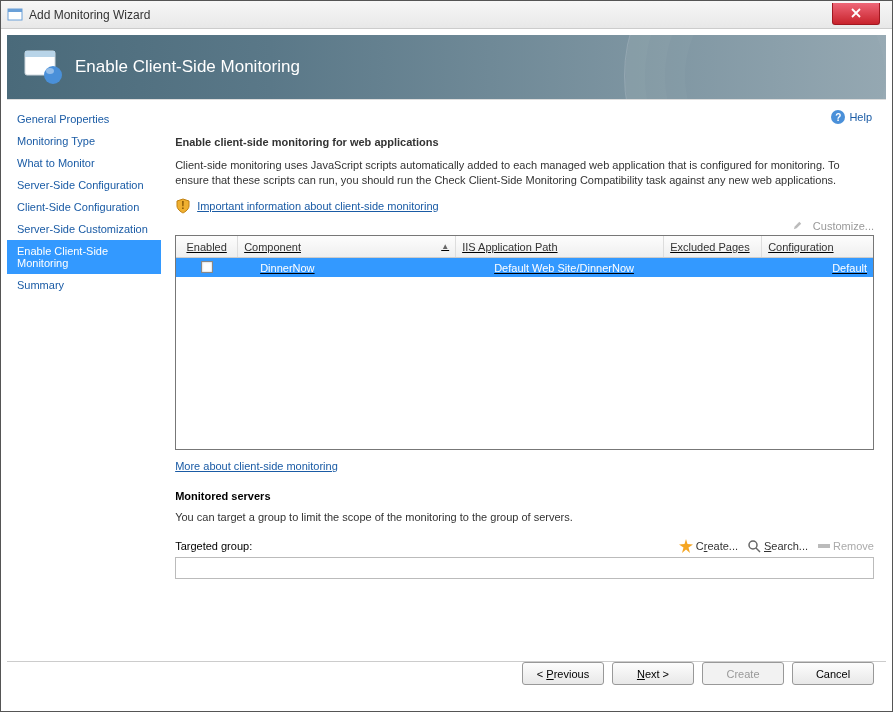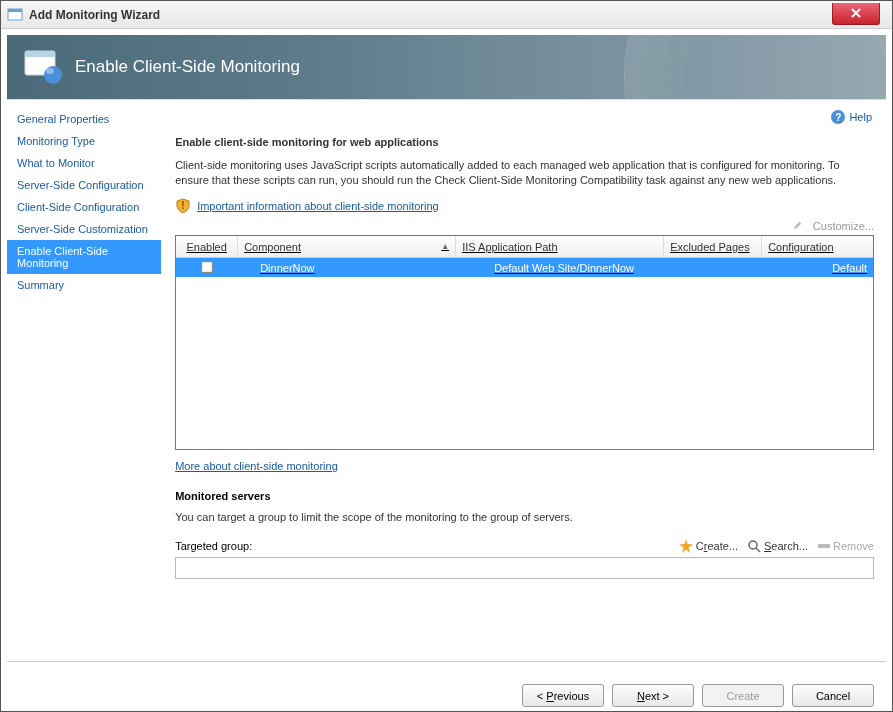"Add Monitoring Wizard" .titlebar { font-weight: bold -> none }
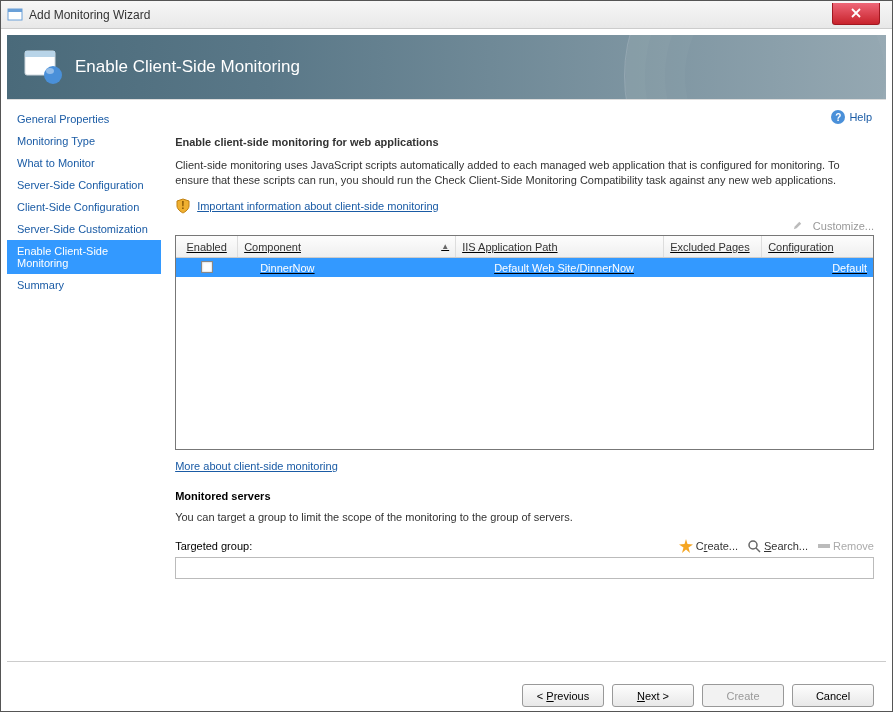"< Previous" .footer { align-items: flex-end -> flex-start }
